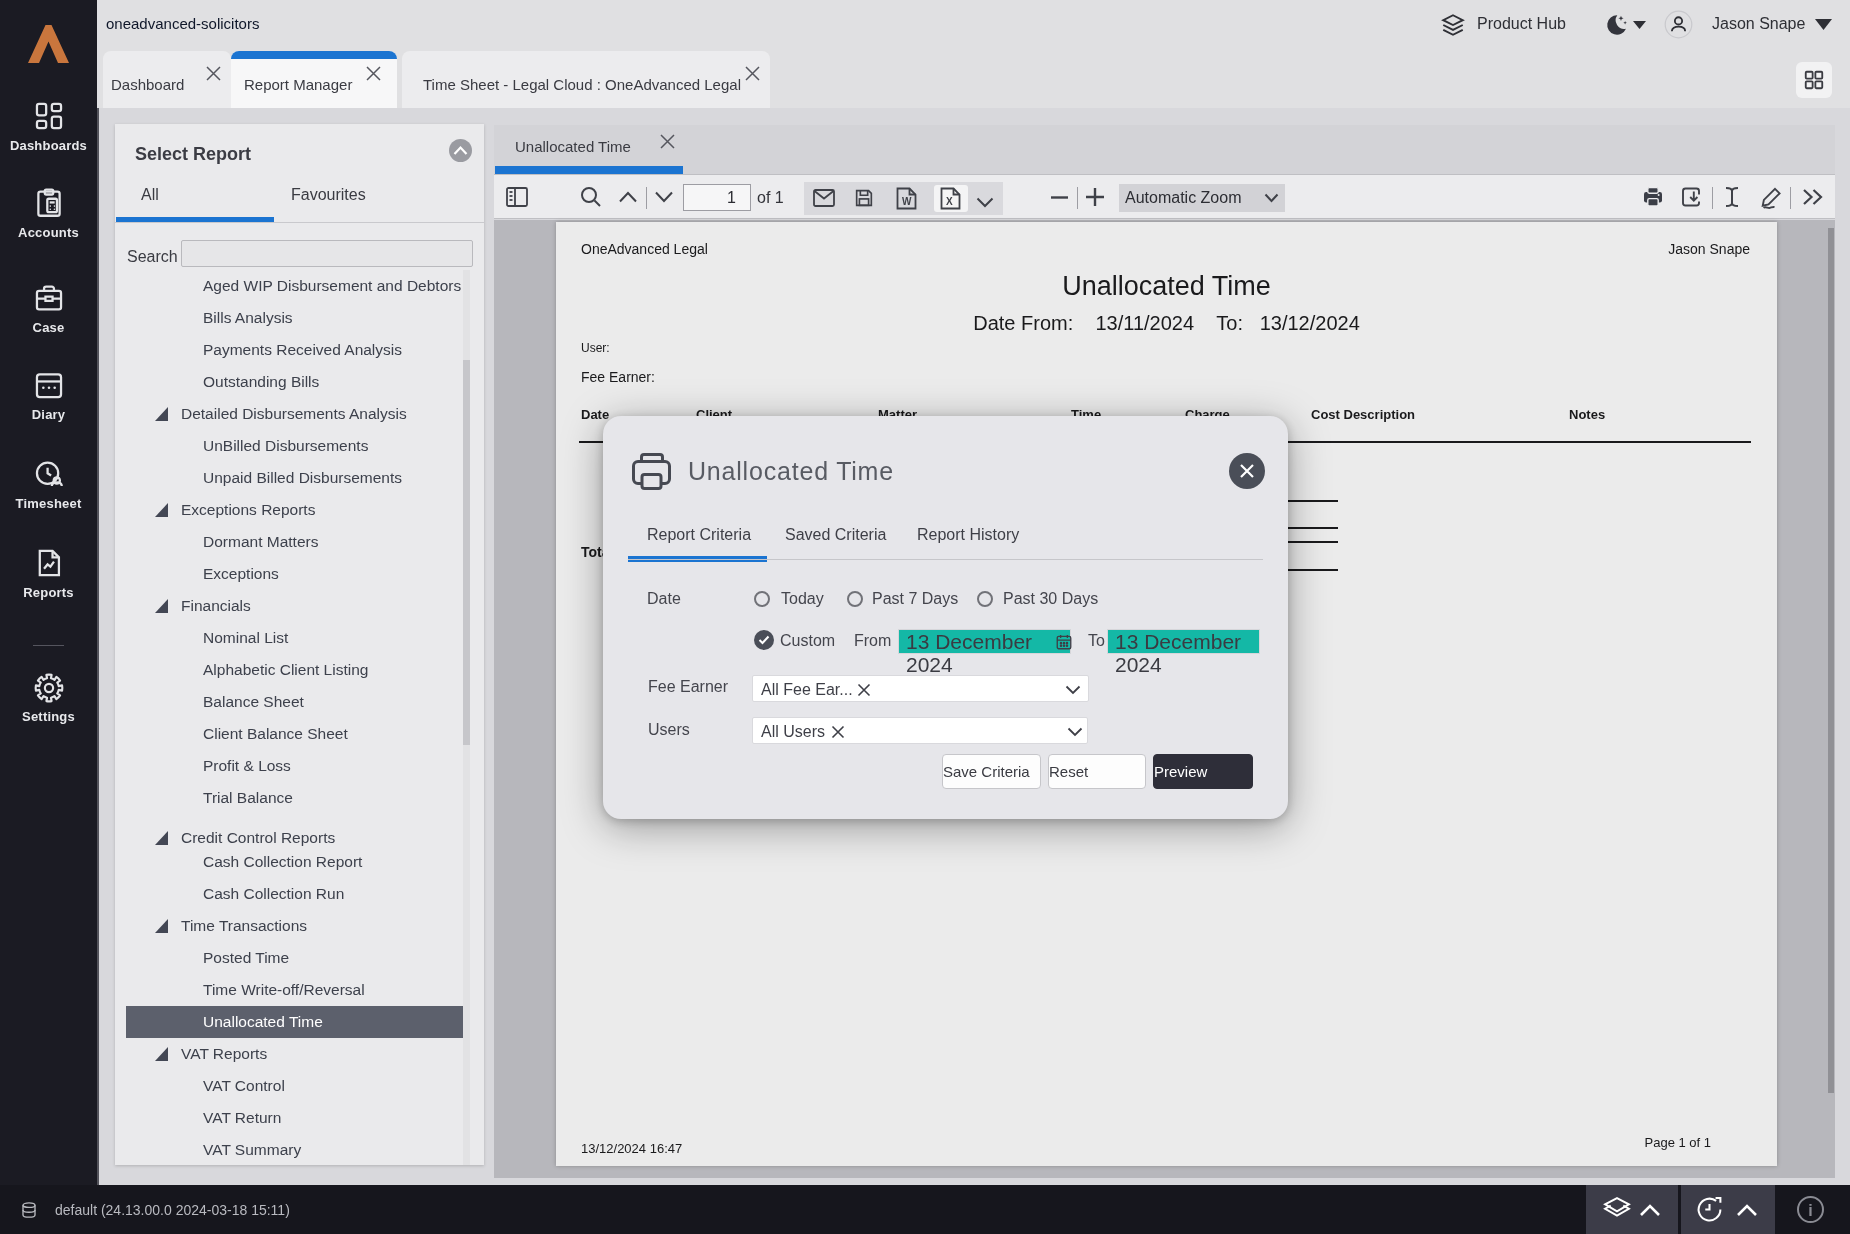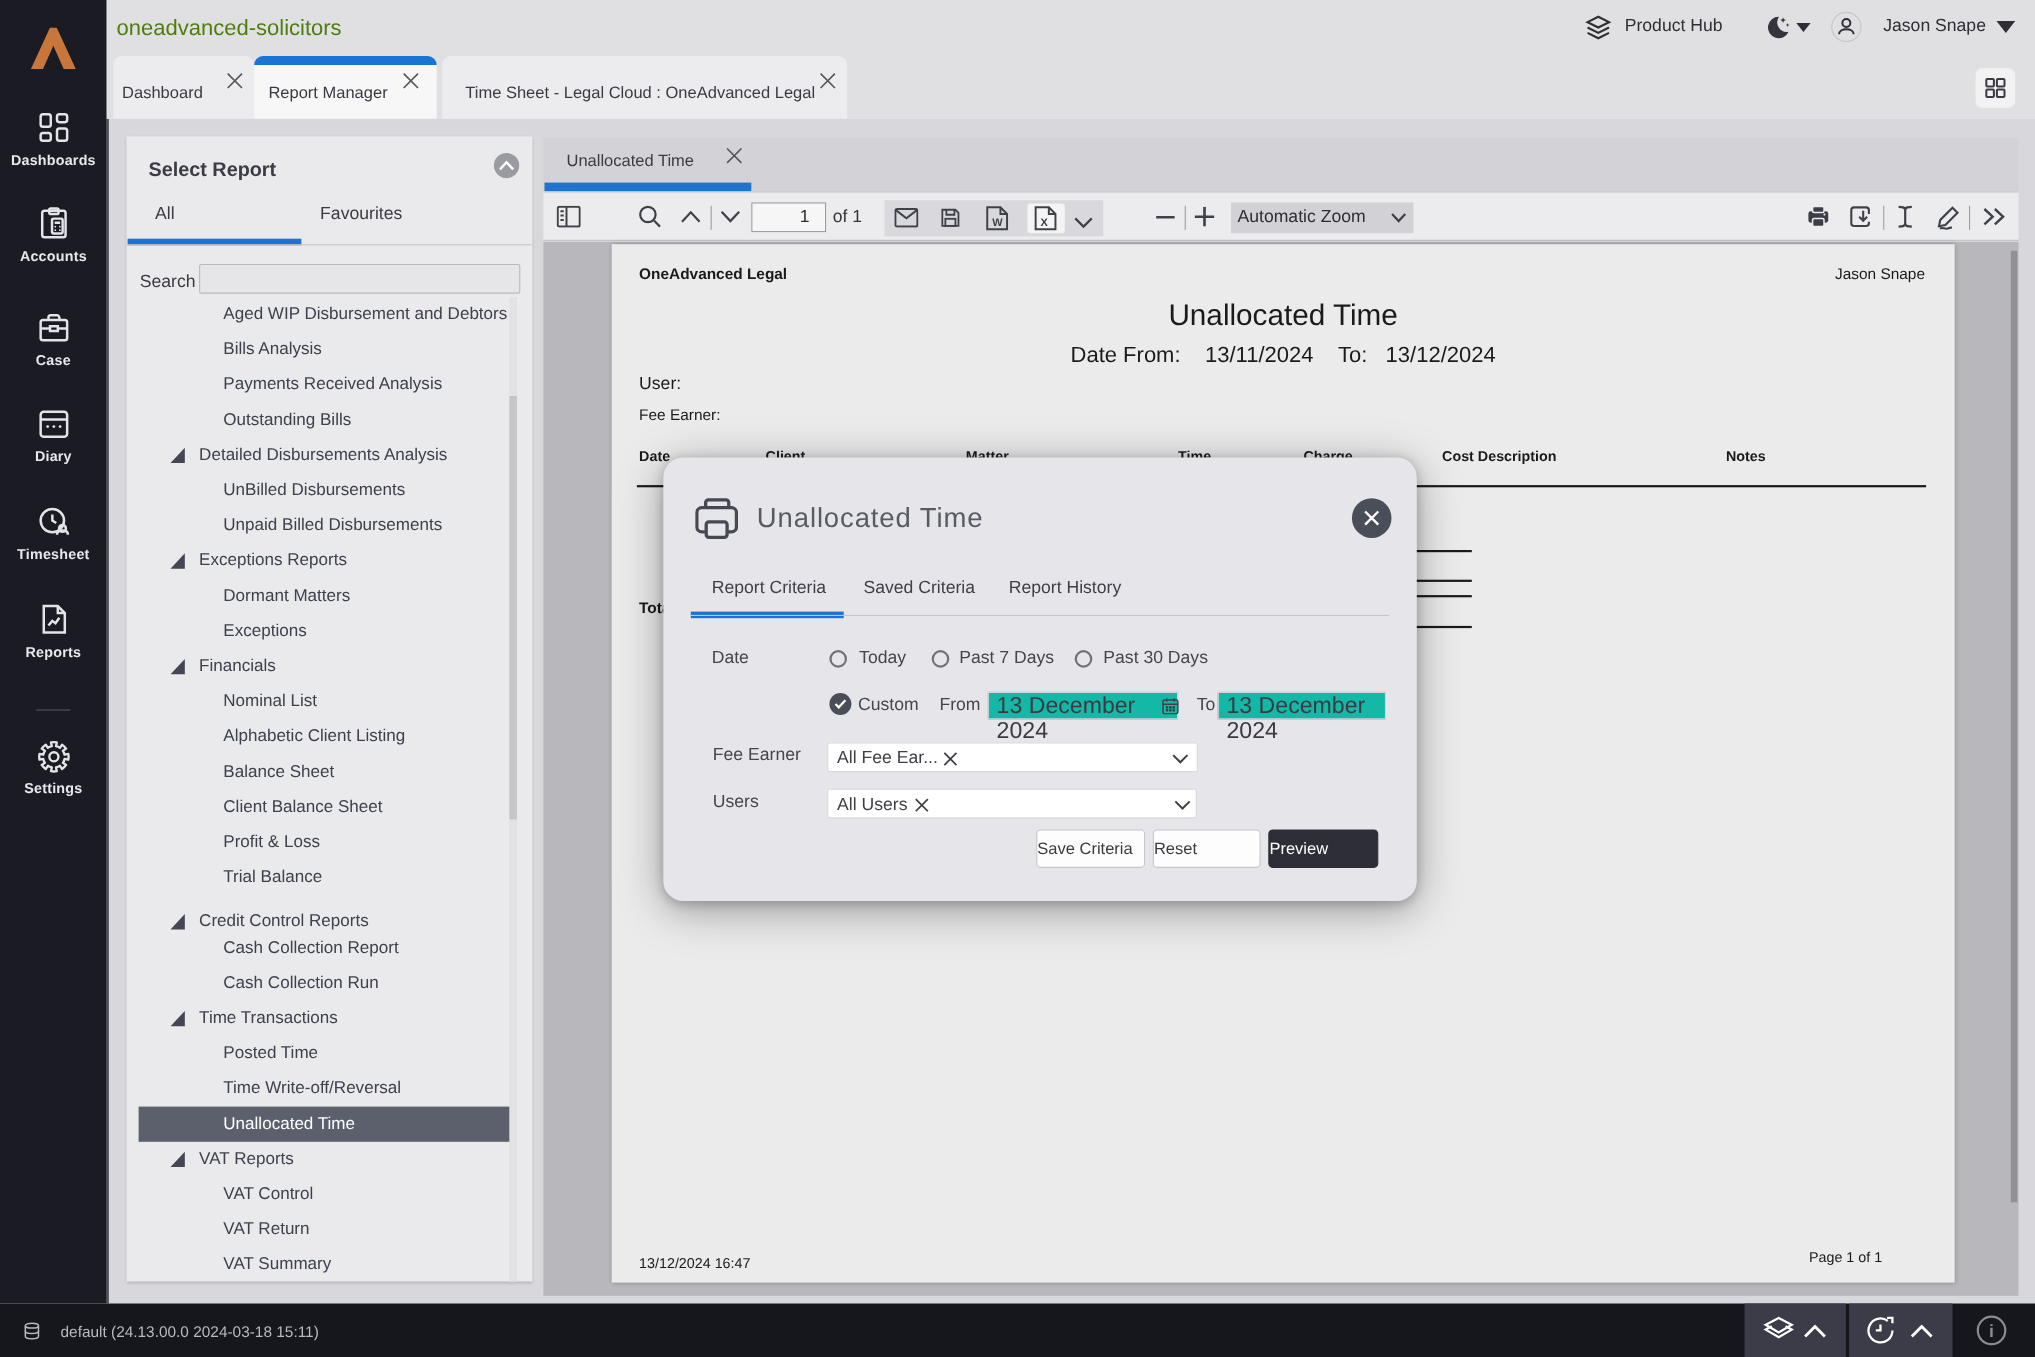"oneadvanced-solicitors" #crumb { color: #4d7c0f -> #0f172a; font-size: 20px -> 15px }
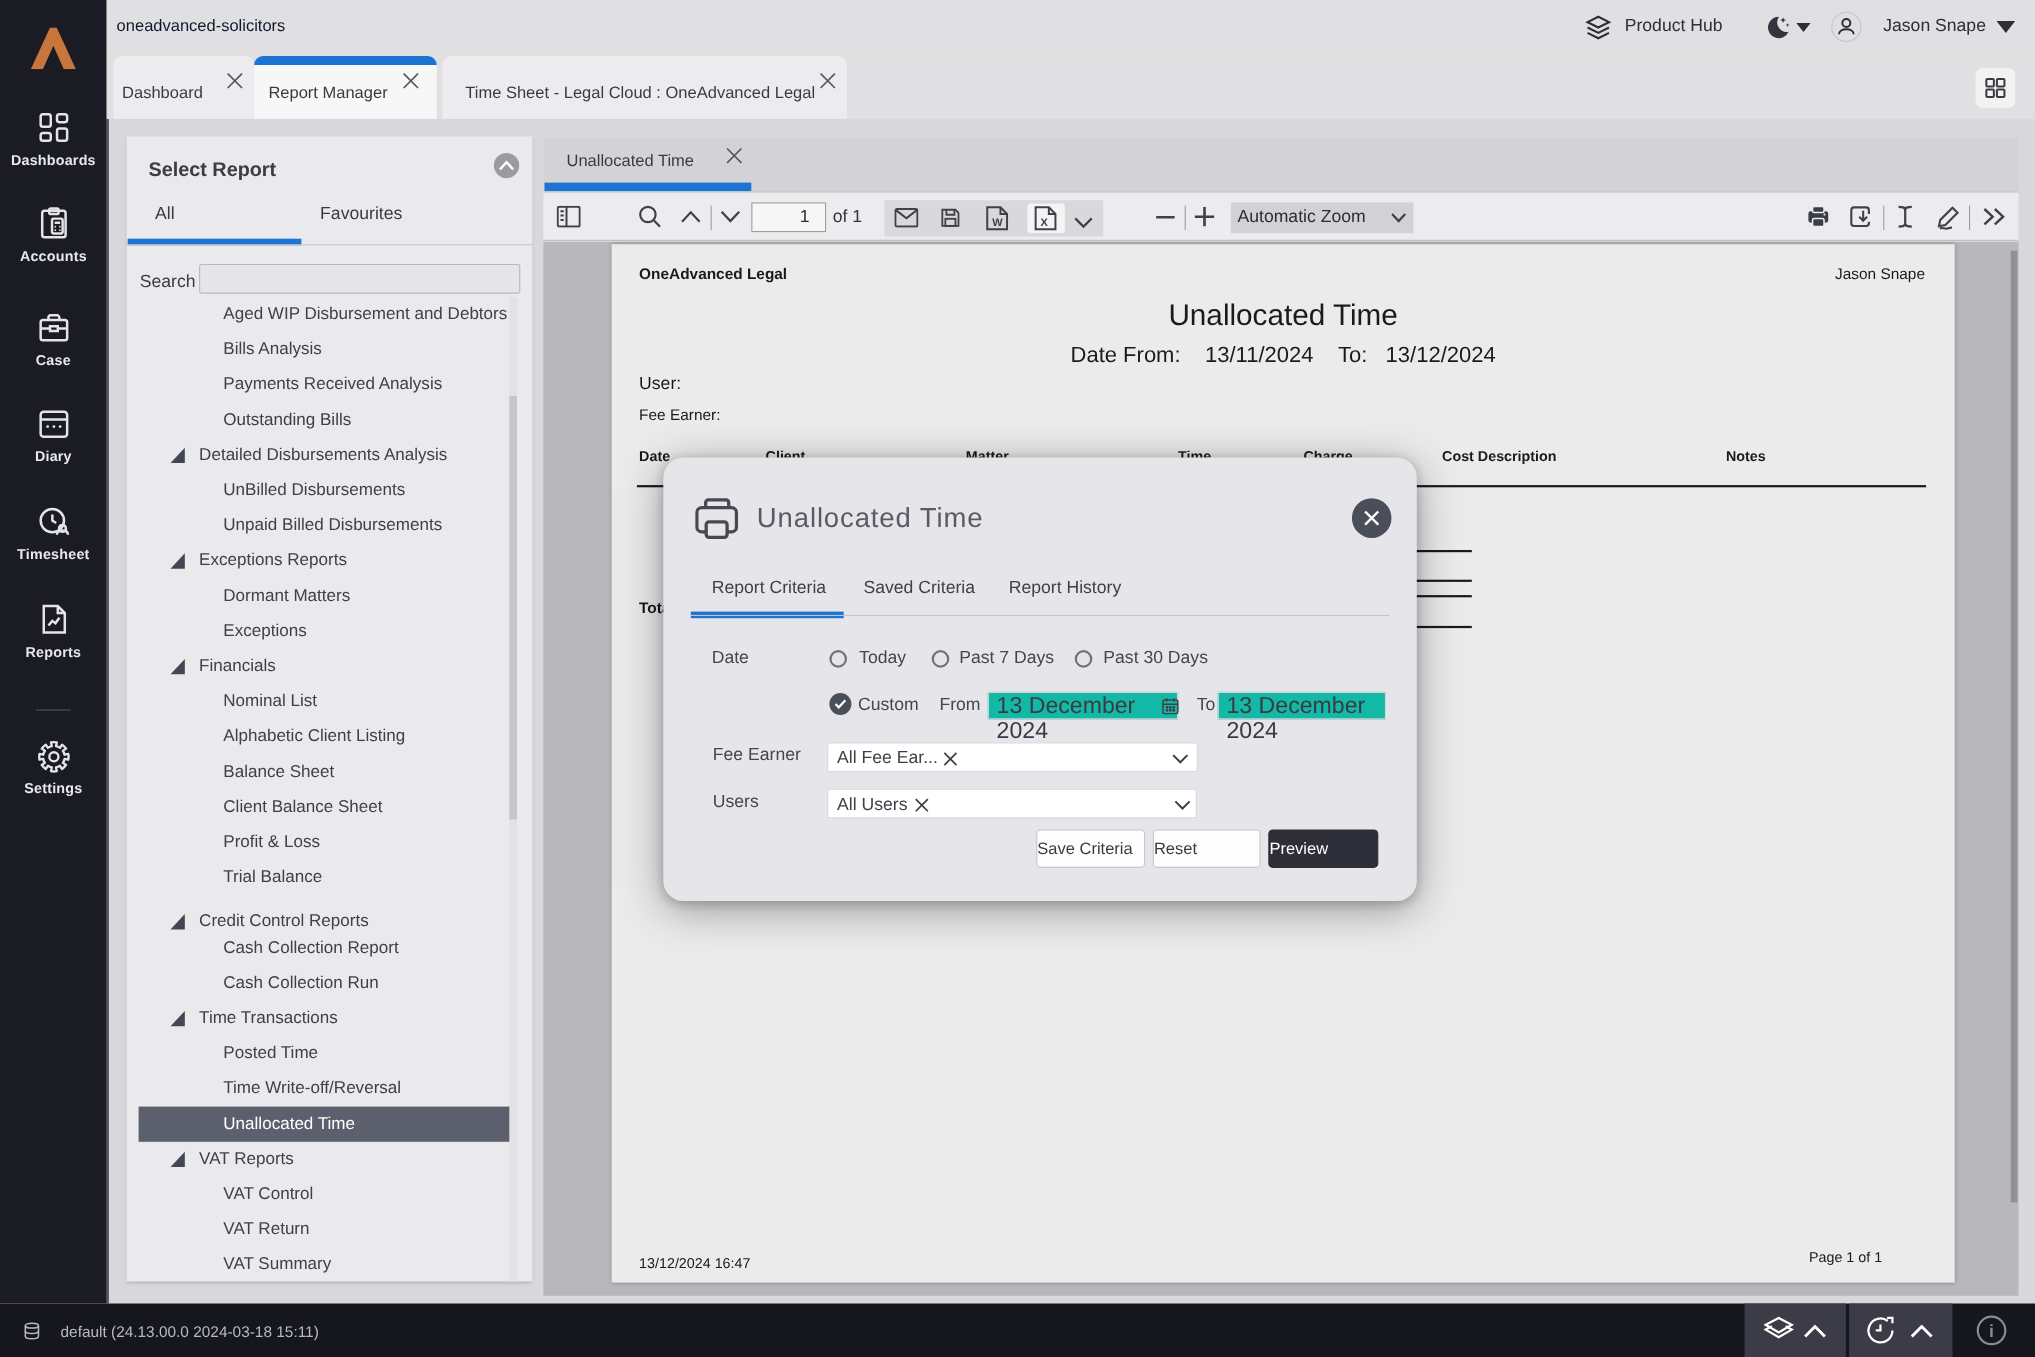"OneAdvanced Legal" div.pdftxt { font-weight: 700 -> 400 }
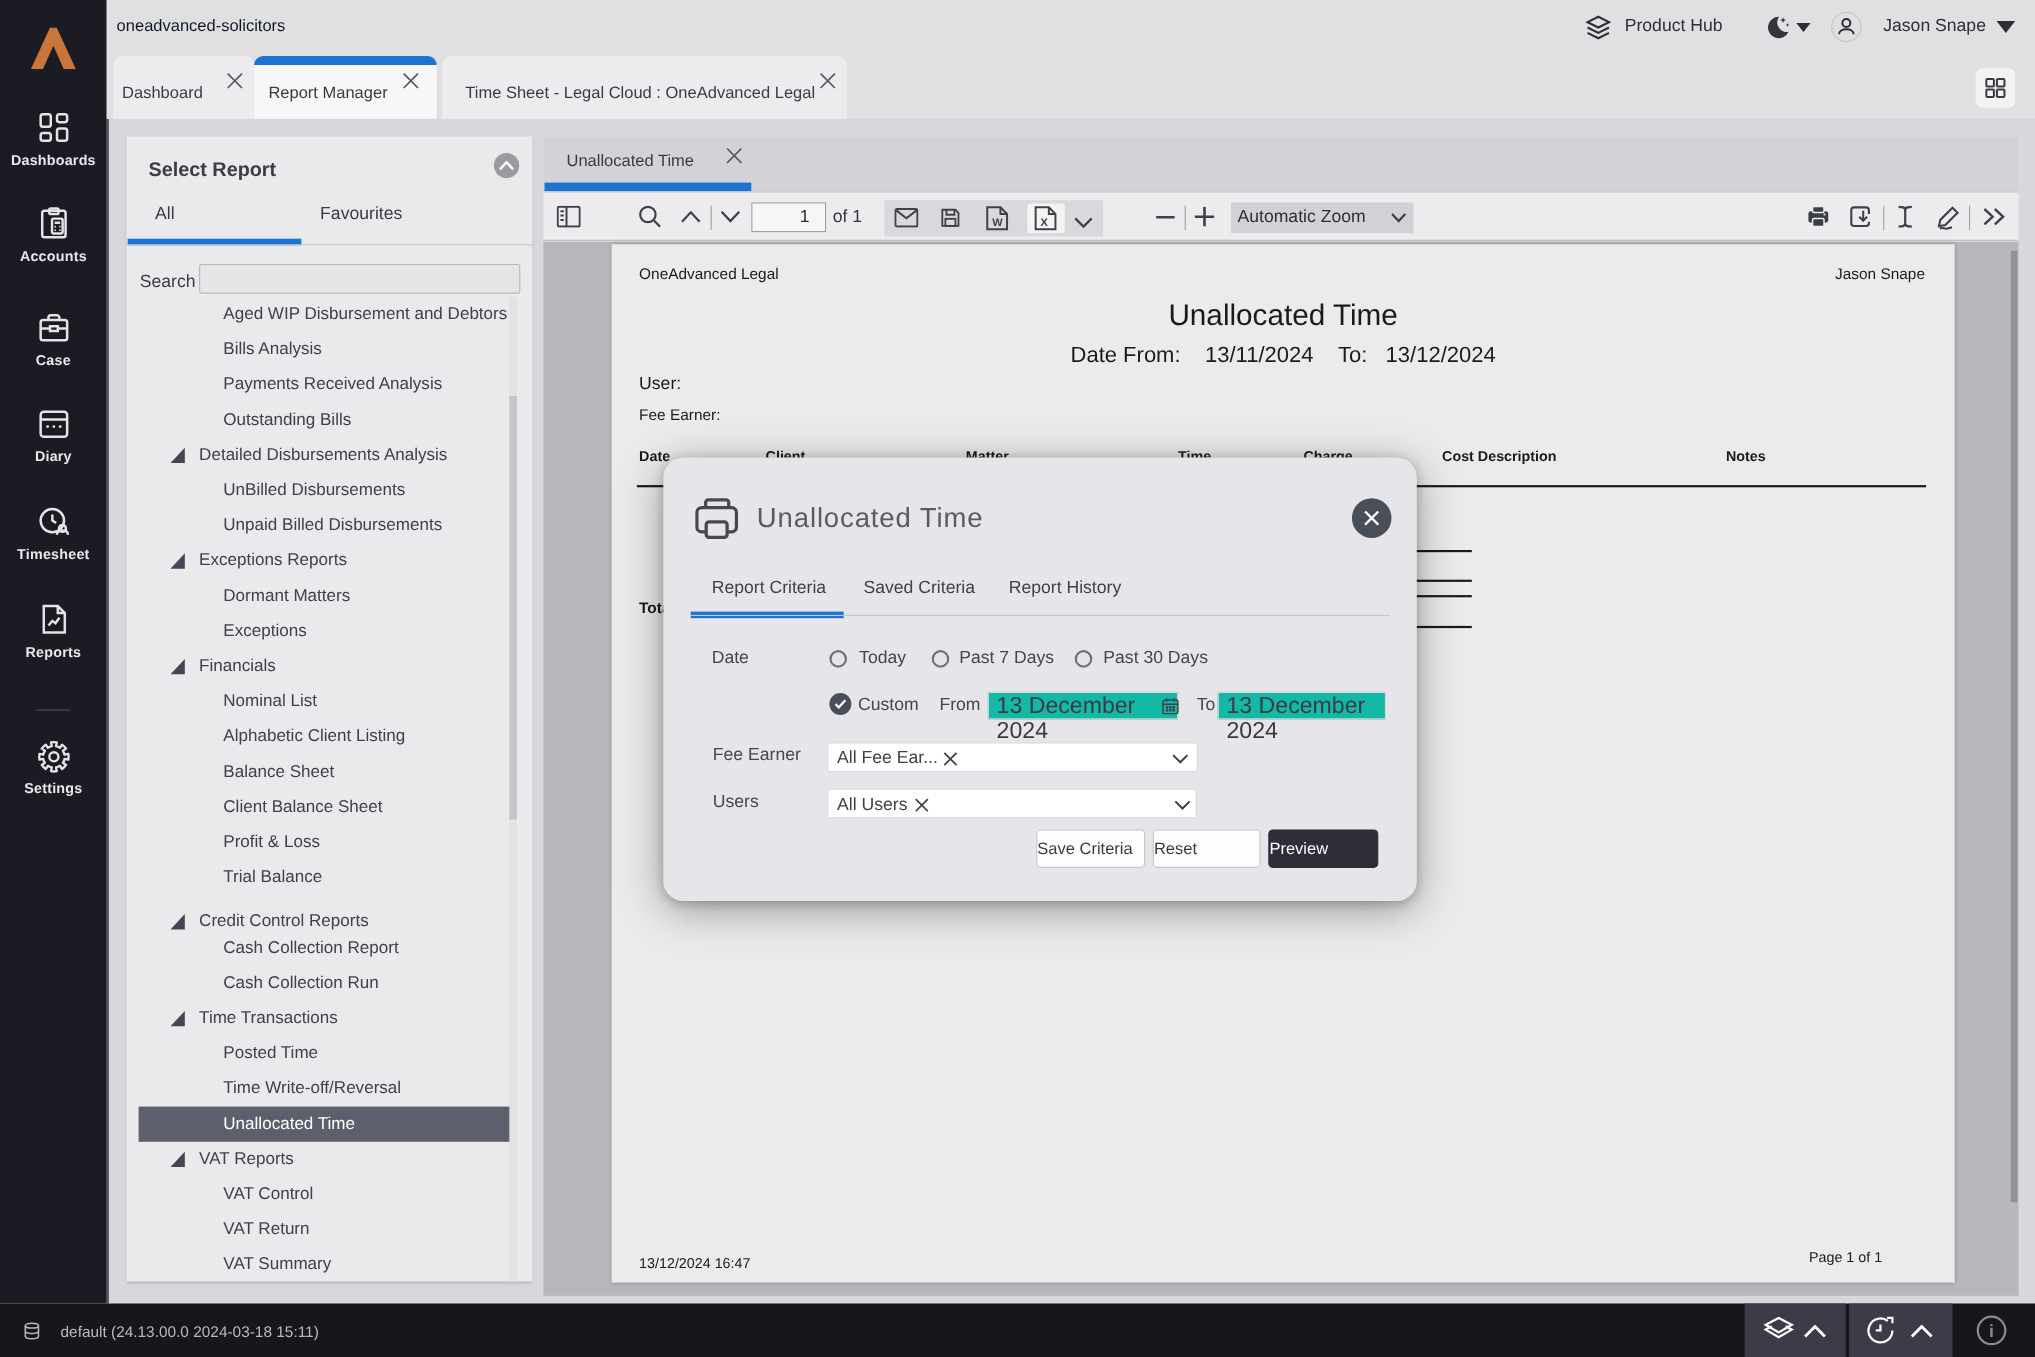"User:" div.pdftxt { font-size: 16px -> 12px }
